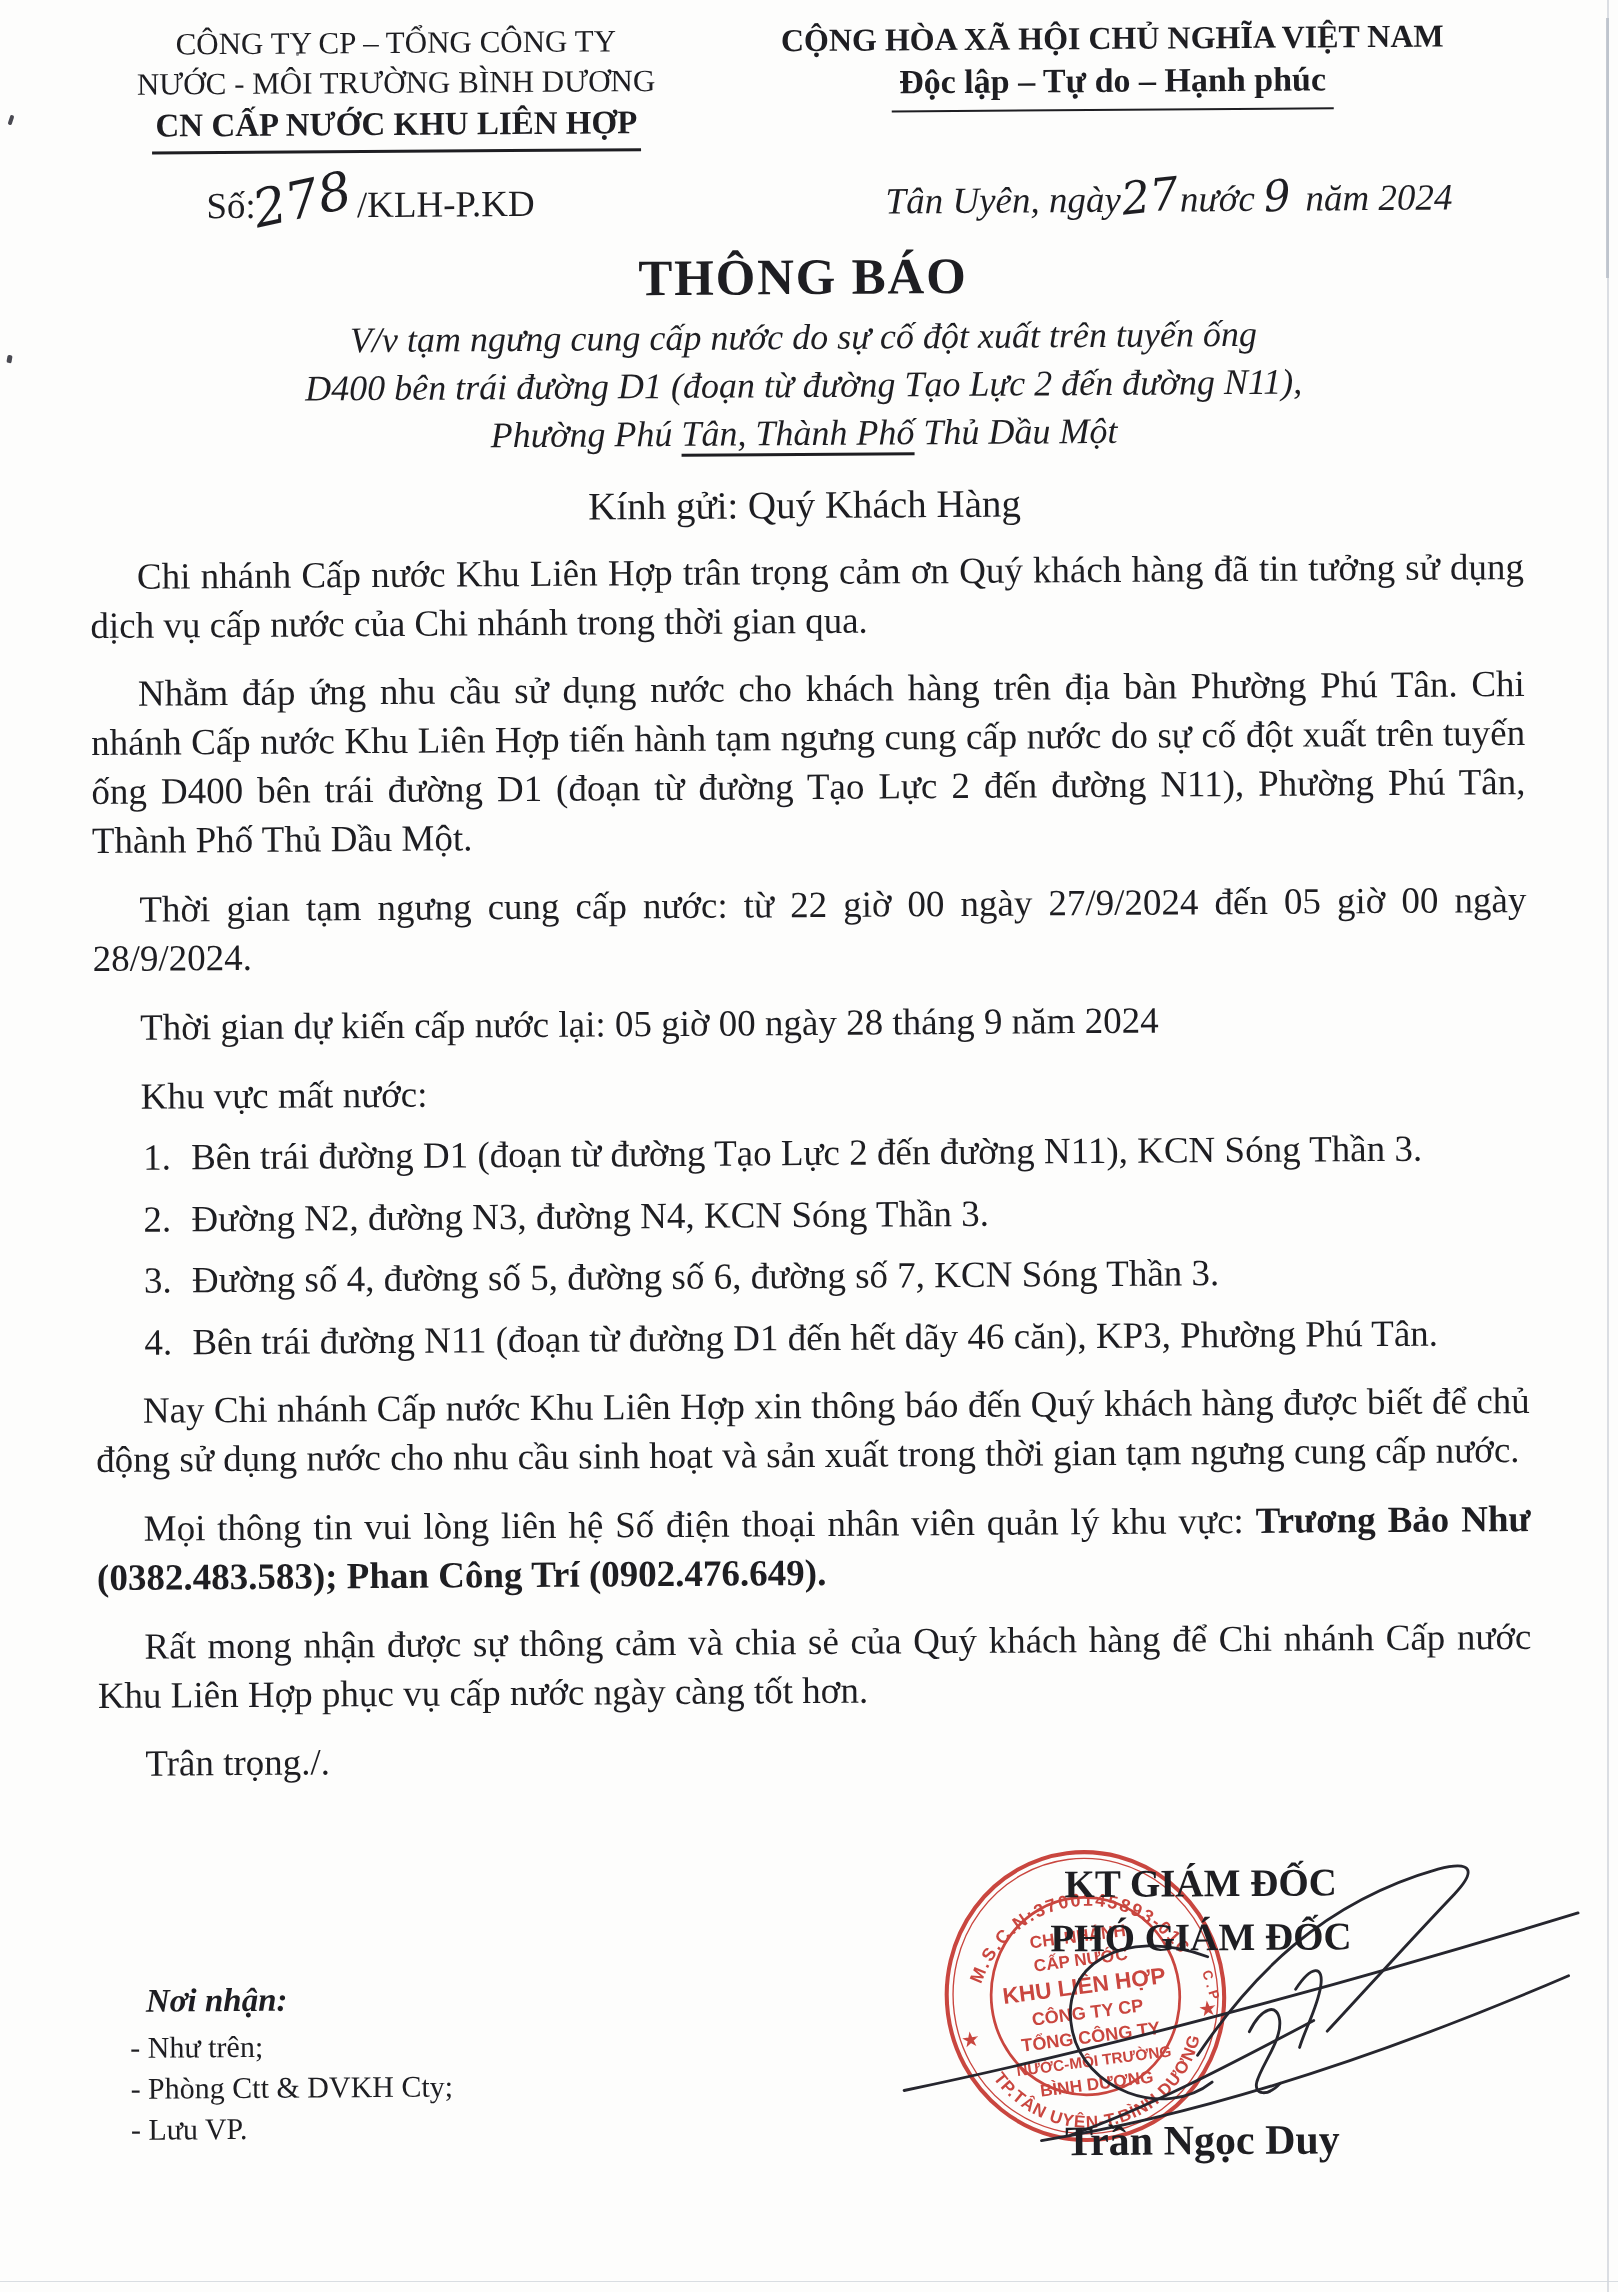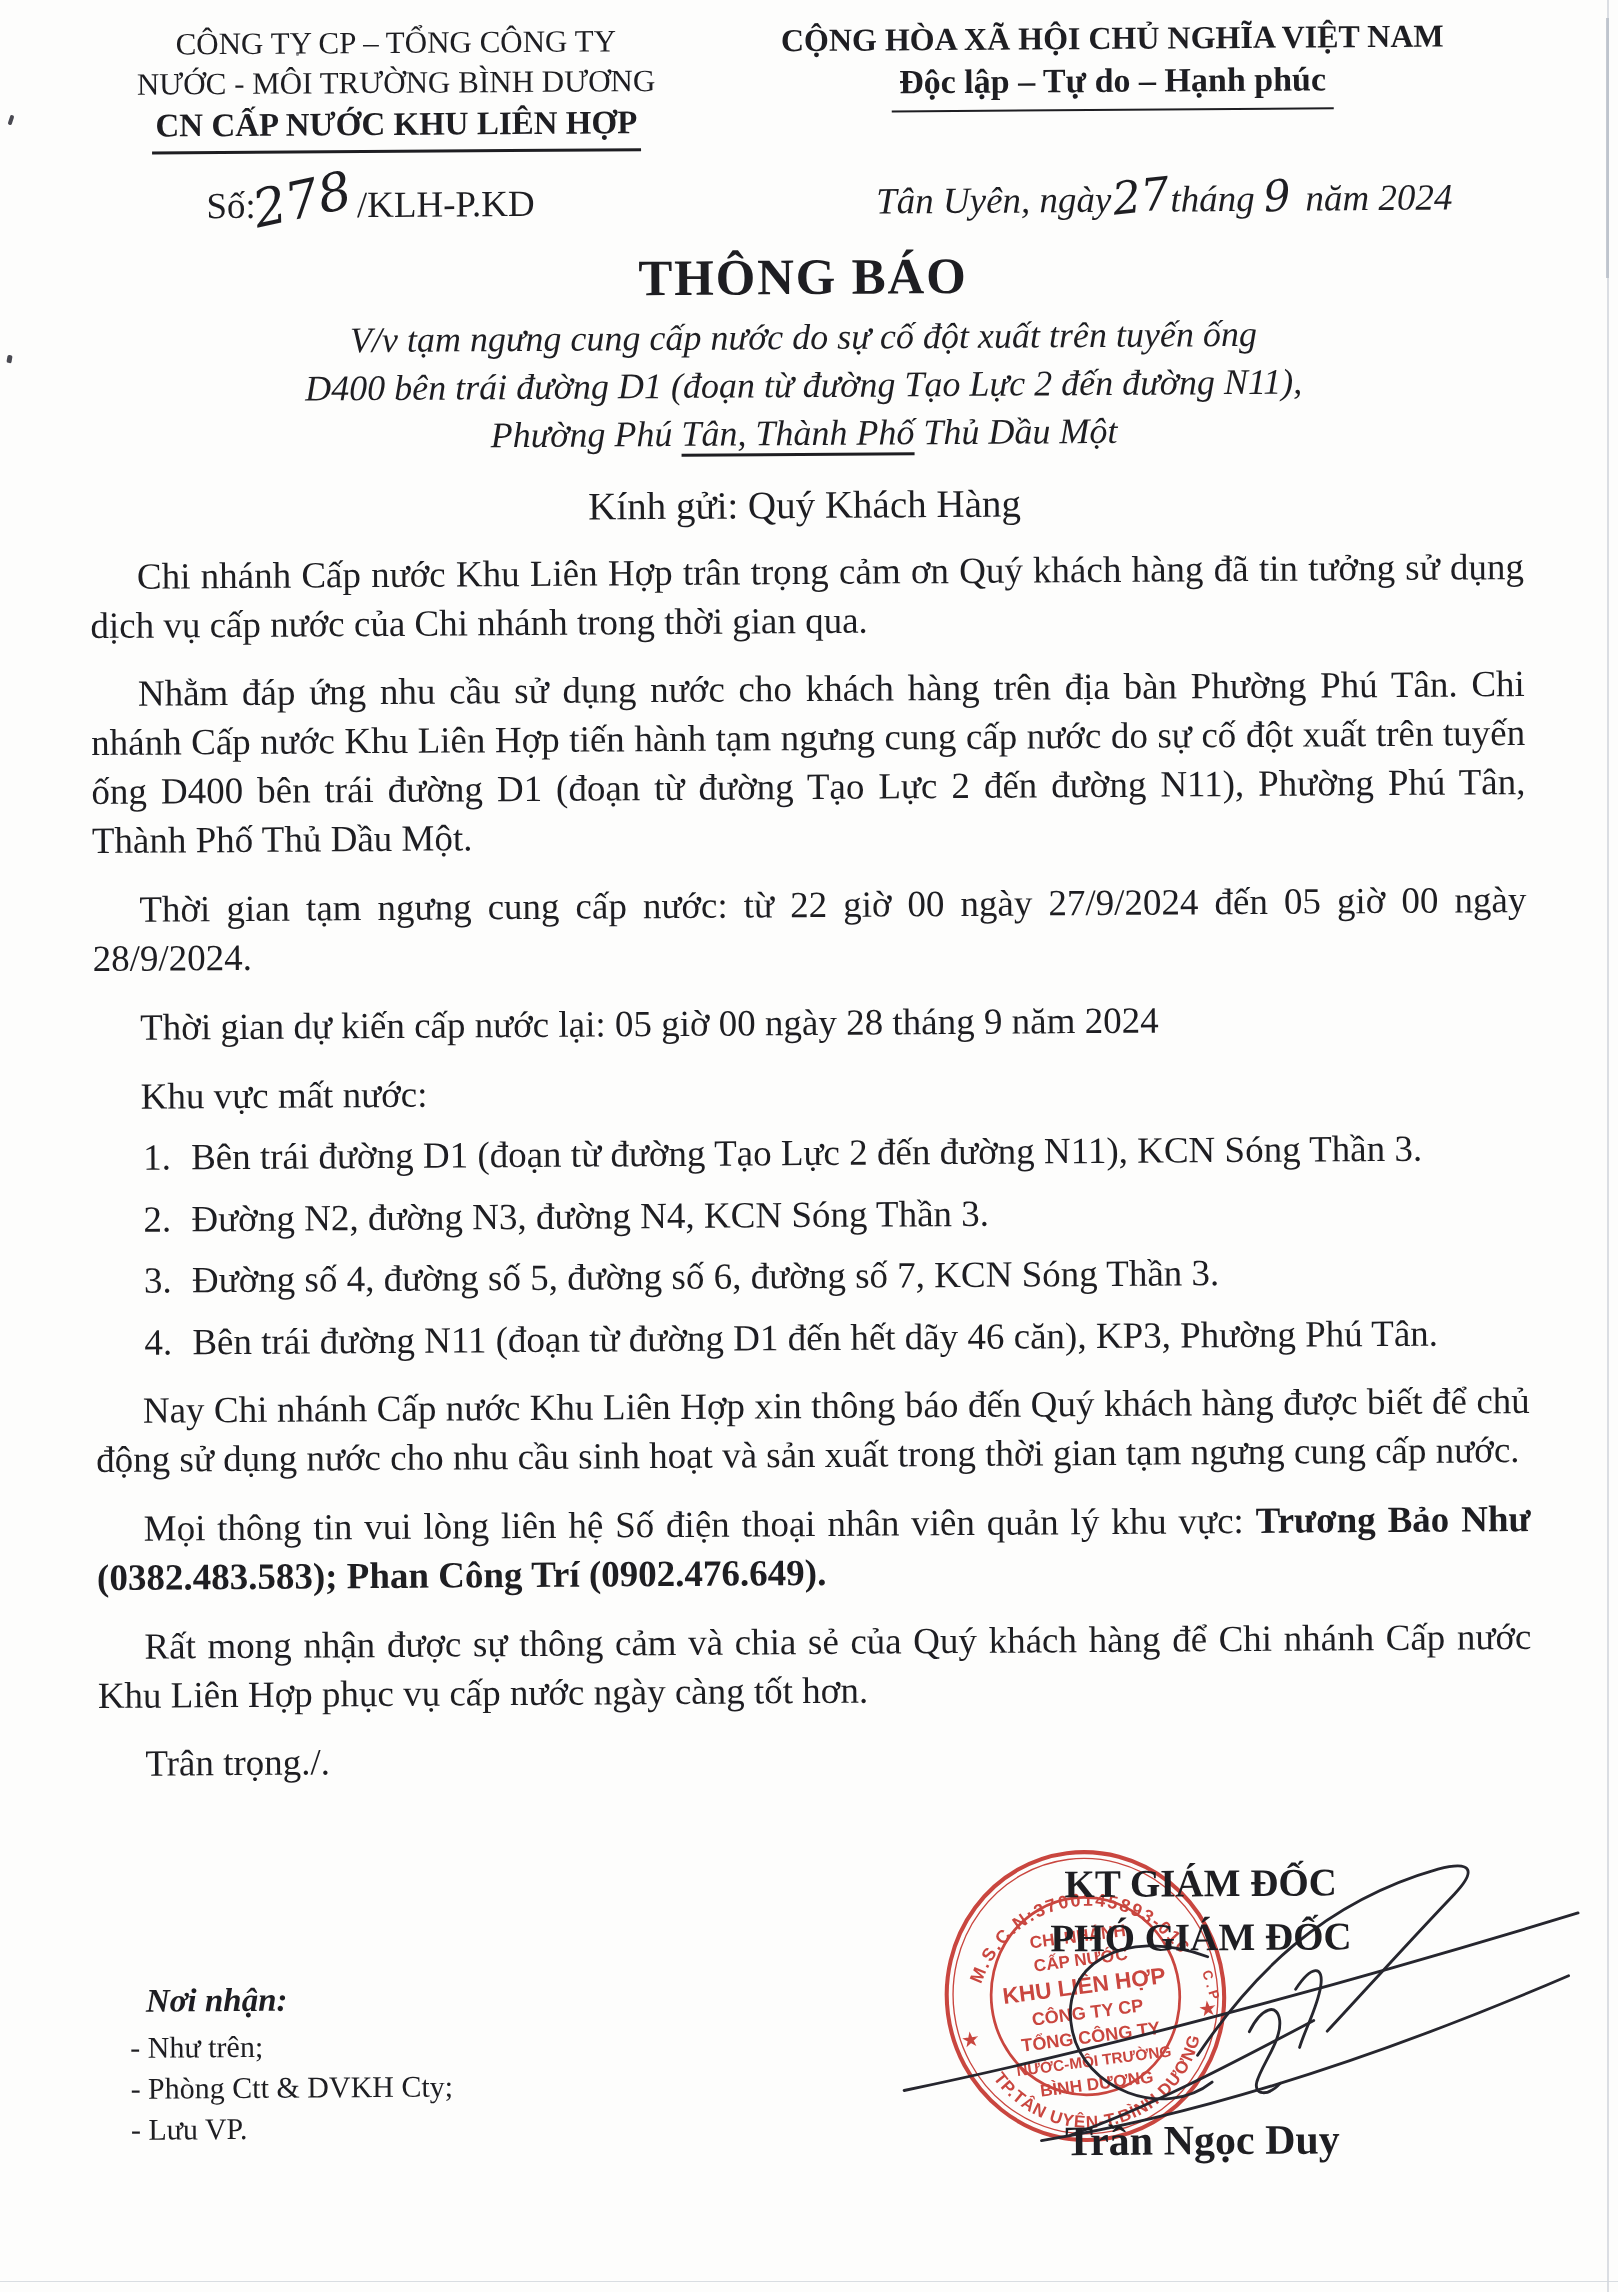"tháng" span { text: tháng -> nước }
